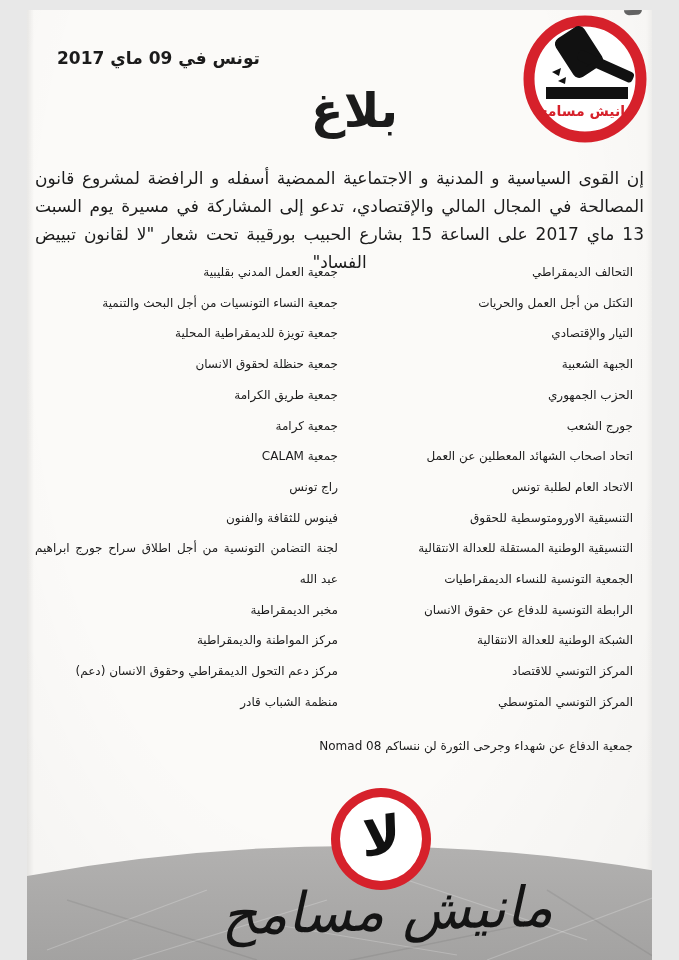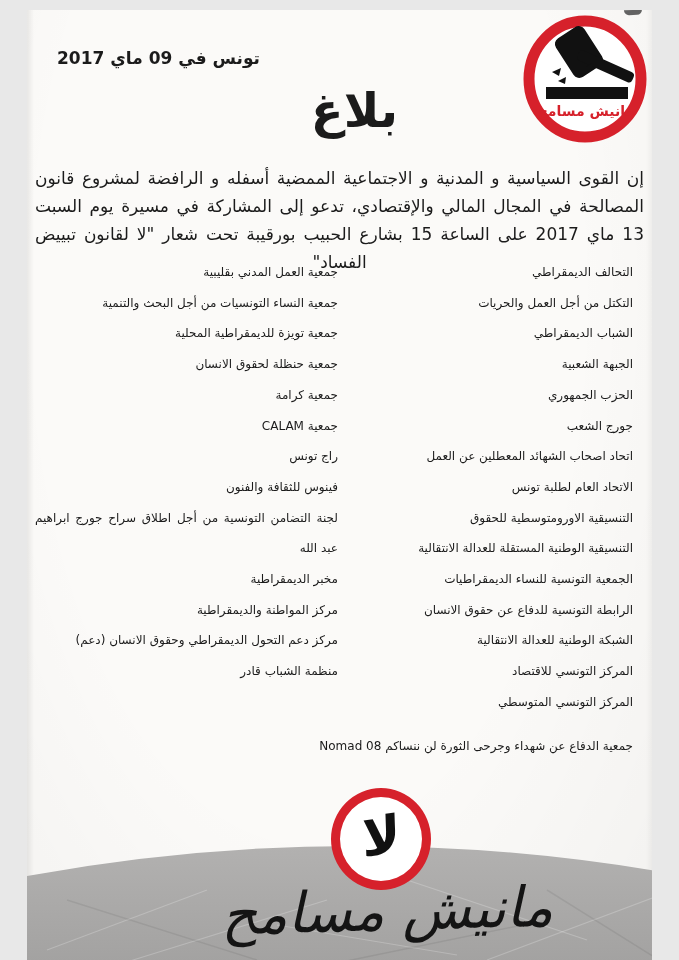"الشباب الديمقراطي" div.signatory { text: الشباب الديمقراطي -> التيار والإقتصادي }
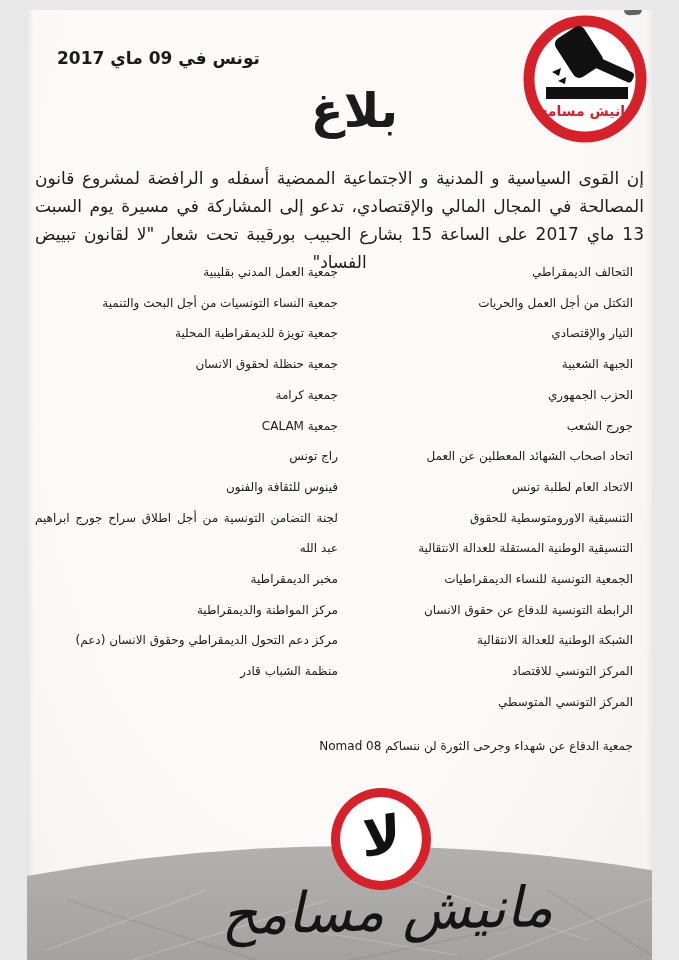"جمعية طريق الكرامة" div.signatory { html: none -> <div>جمعية طريق الكرامة</div> }
